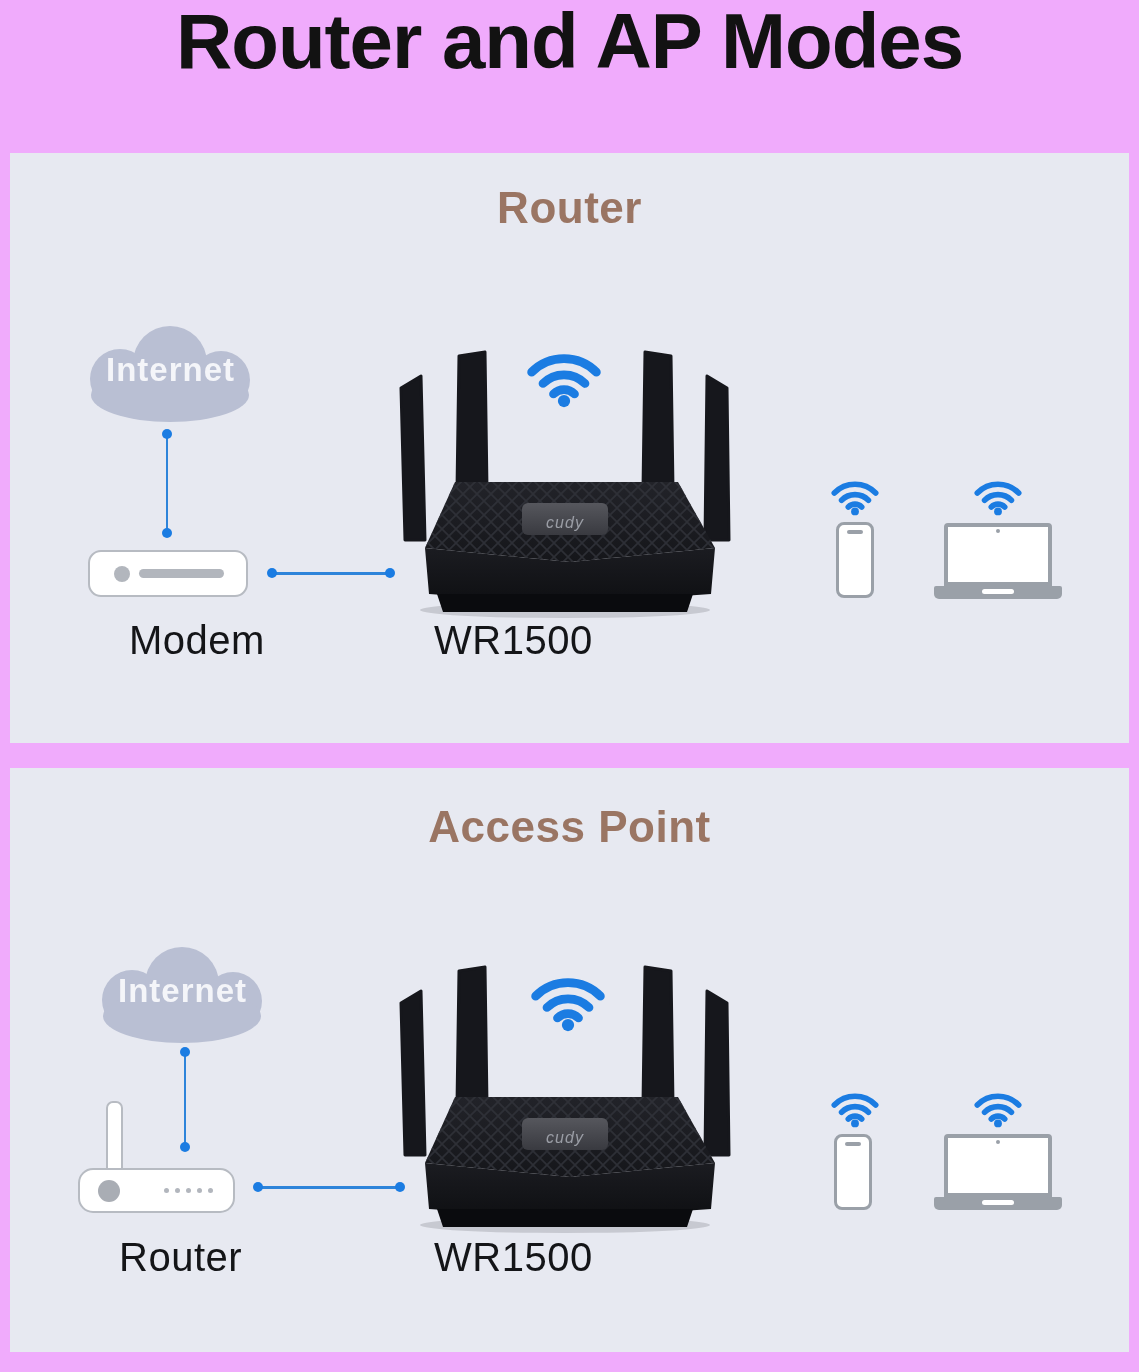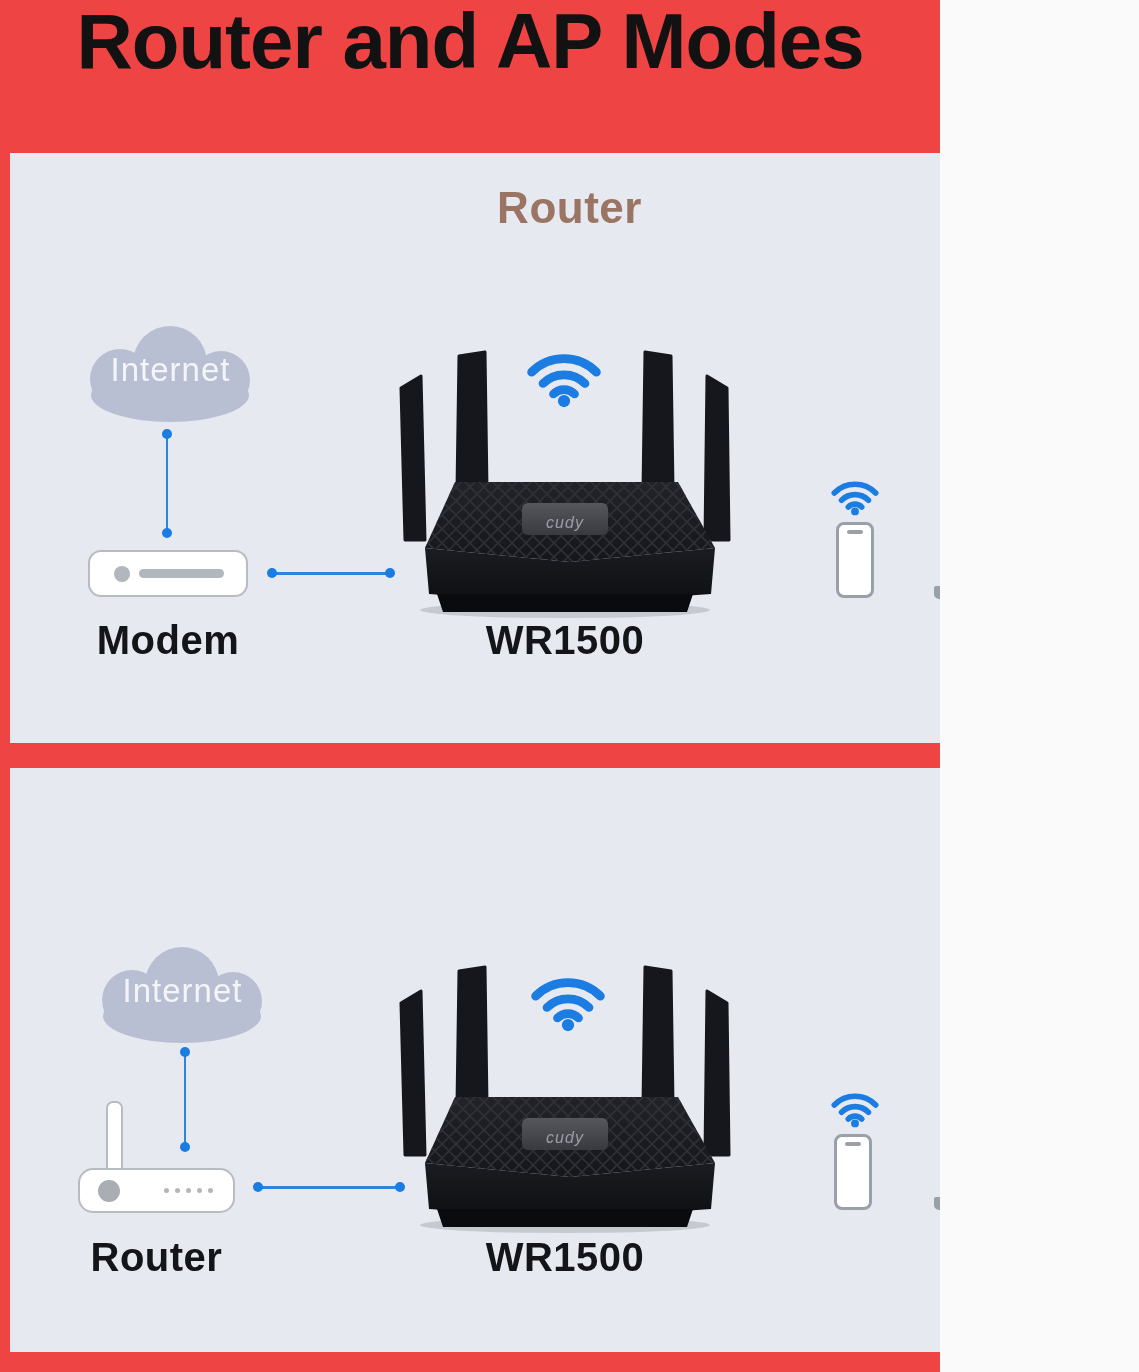"Router and AP Modes" .page { background: #ef4444 -> #f0abfc; width: 940px -> 1139px }
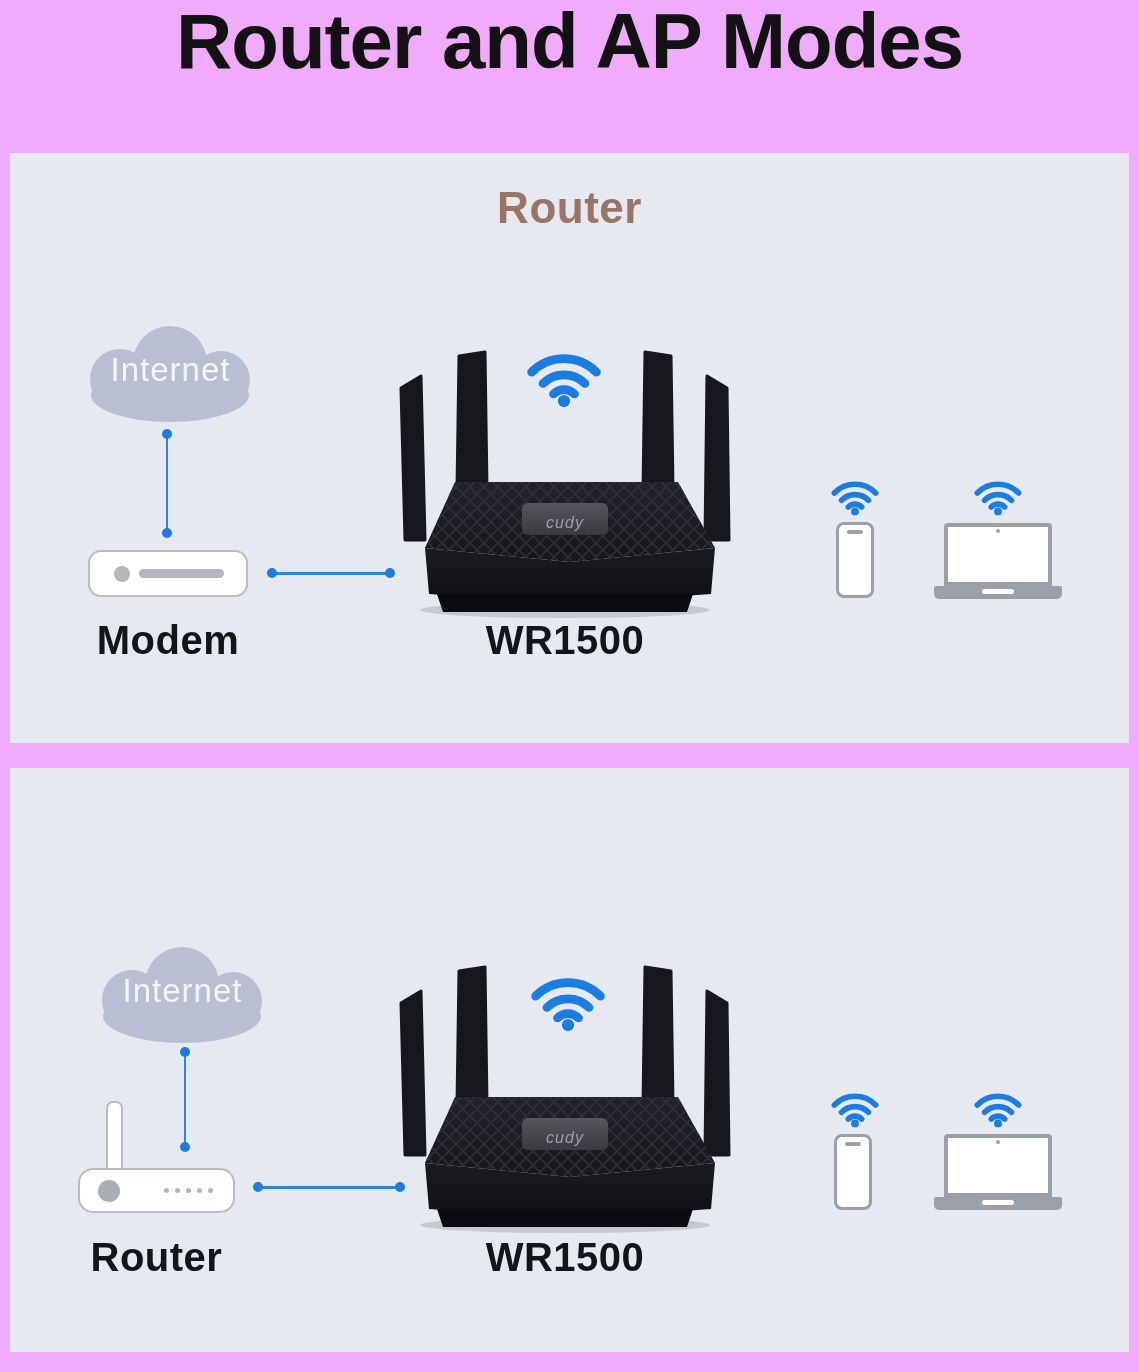"Internet" .cloud-label { font-weight: 400 -> 700 }
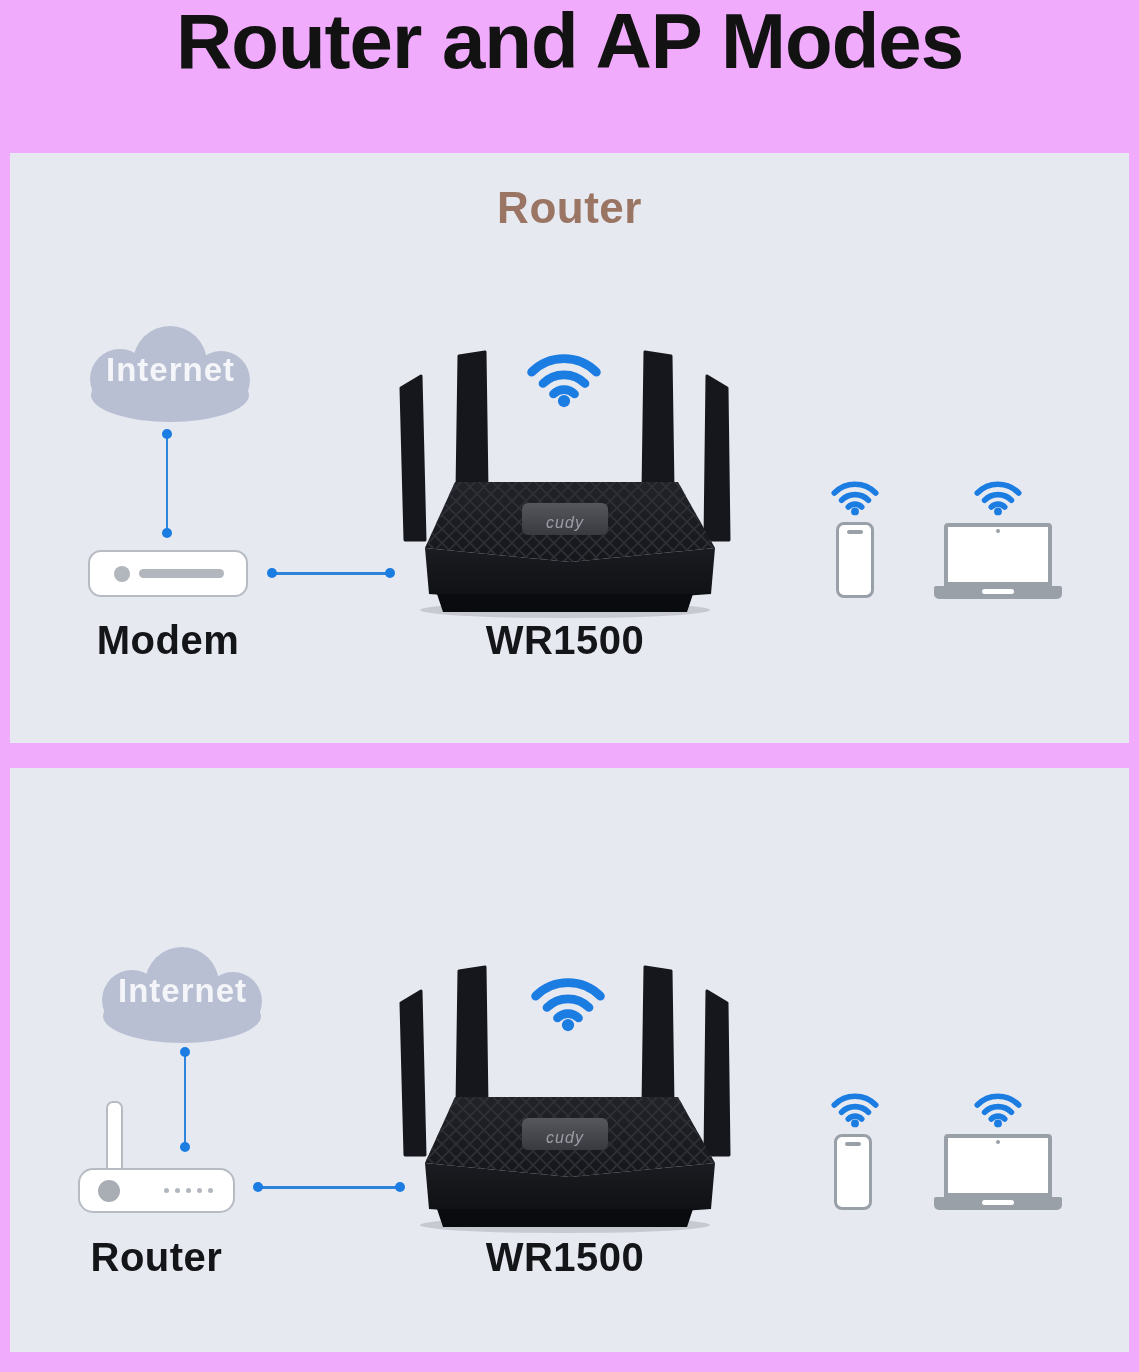"Modem" .dev-label { font-weight: 700 -> 400; margin-left: none -> 41px; text-align: center -> none }
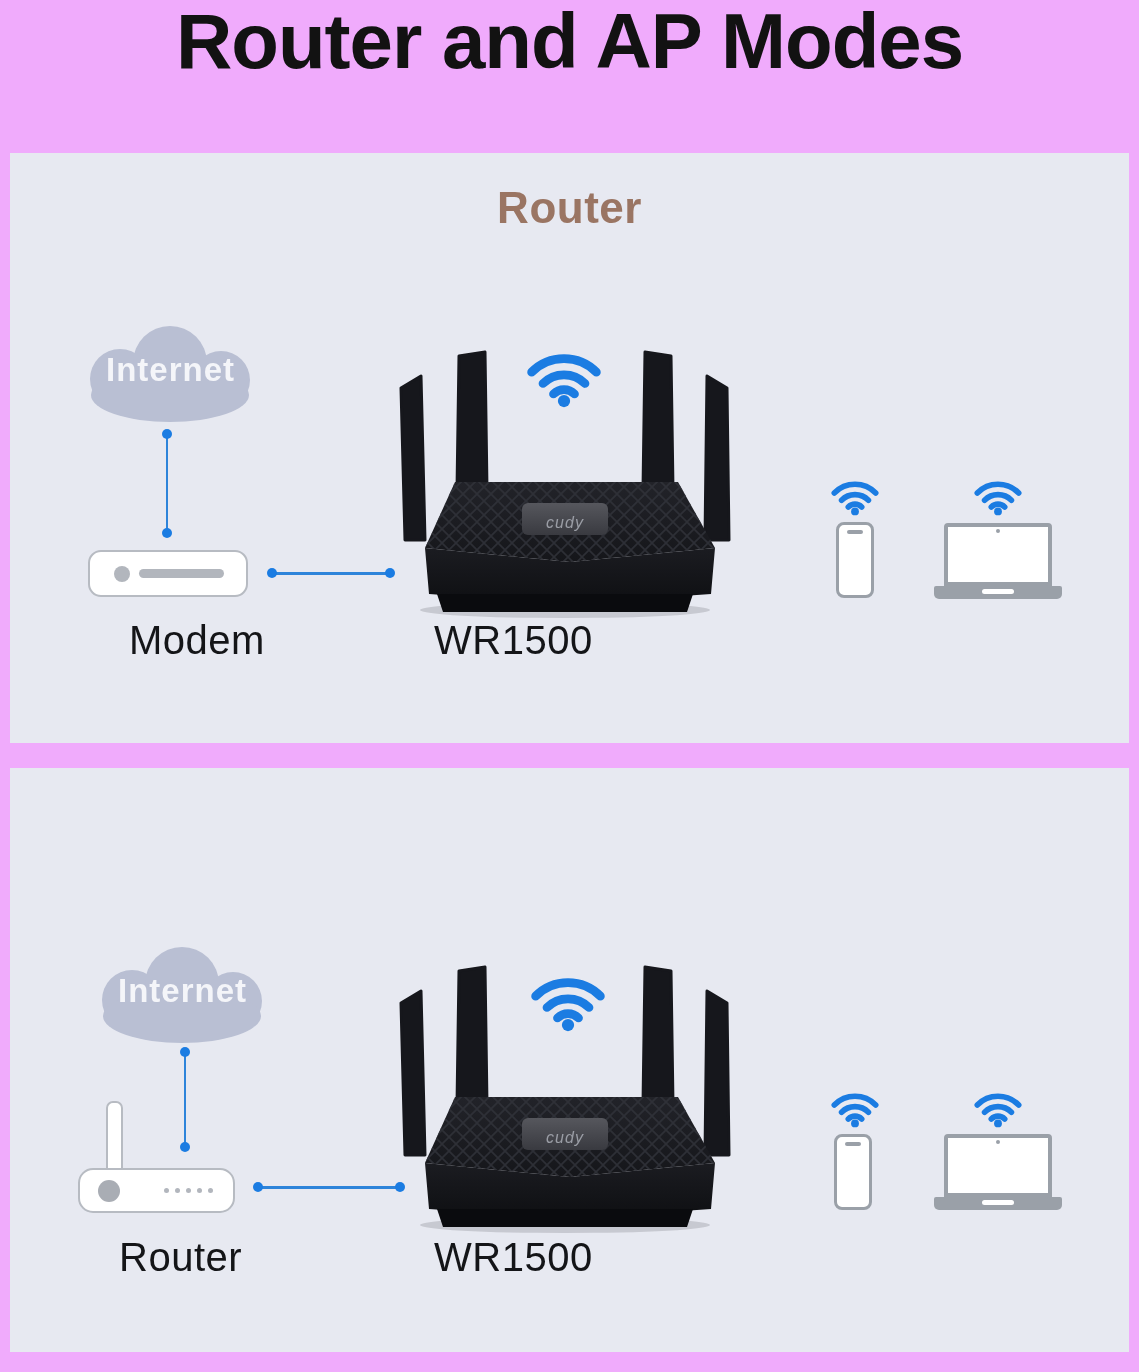"Access Point" div.panel-heading { html: none -> <div>Access Point</div> }
